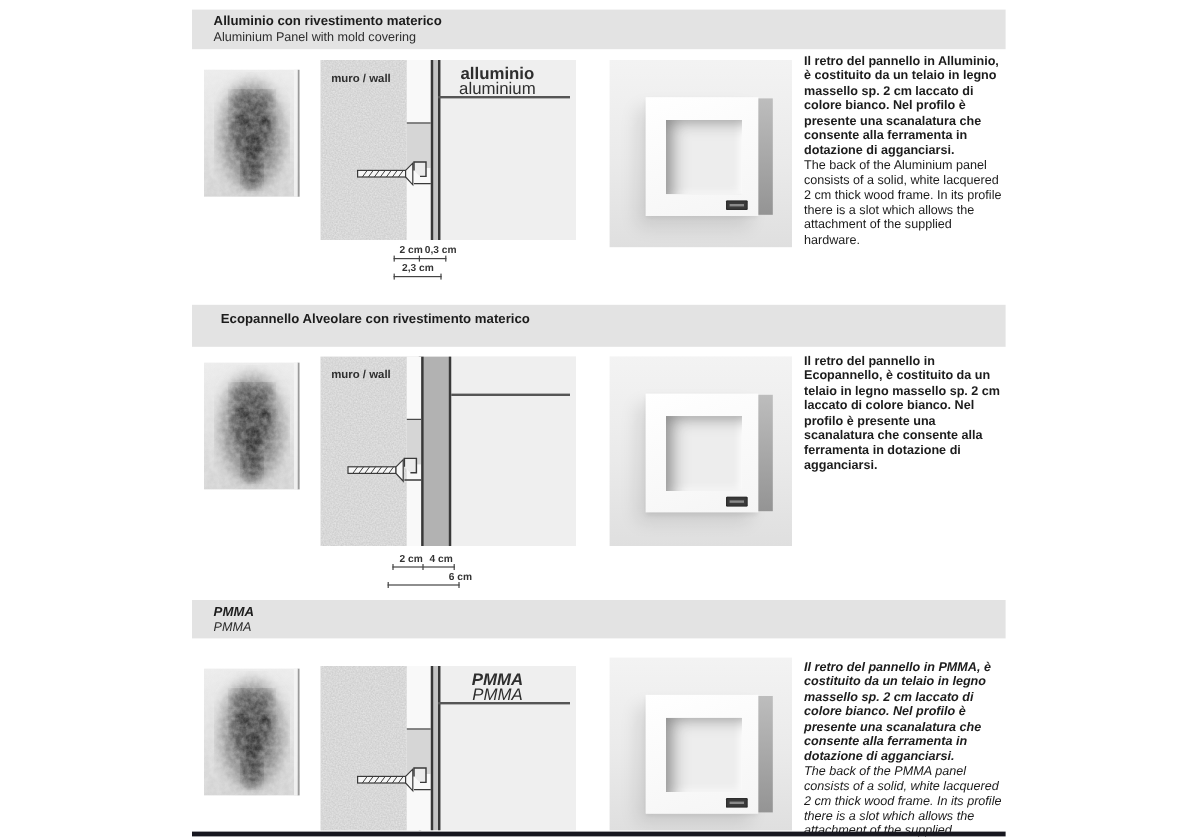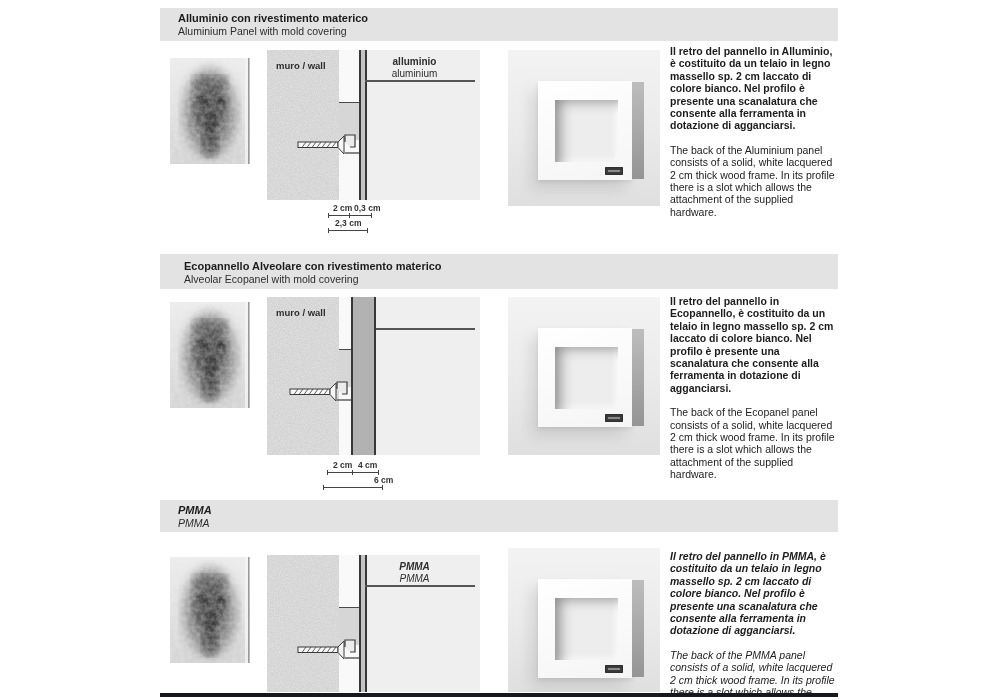"alluminio" .panel-label { font-size: 10px -> 14px }
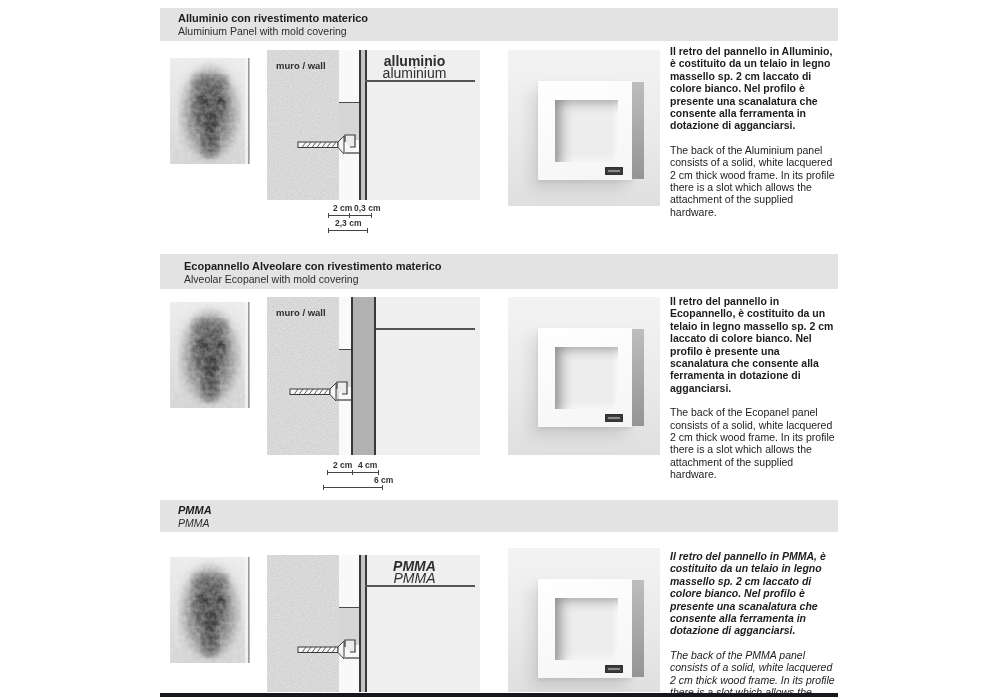"The back of the Aluminium" .bodytext .en { margin-top: 12px -> none }
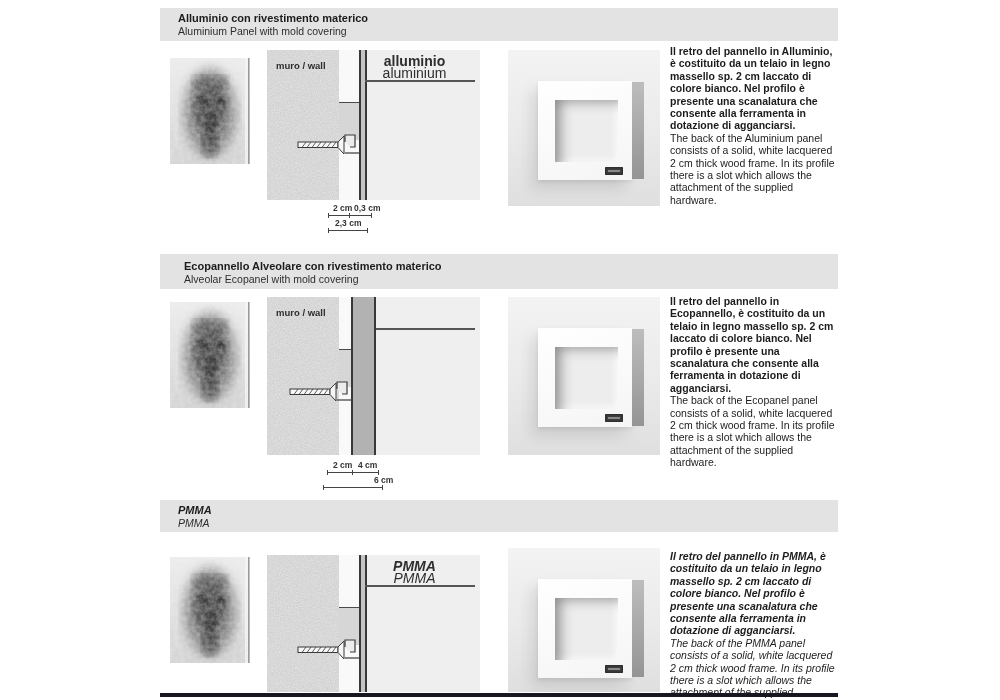"Alveolar Ecopanel with mold covering" div.hdr-sub { html: <div>Alveolar Ecopanel with mold covering</div> -> none }
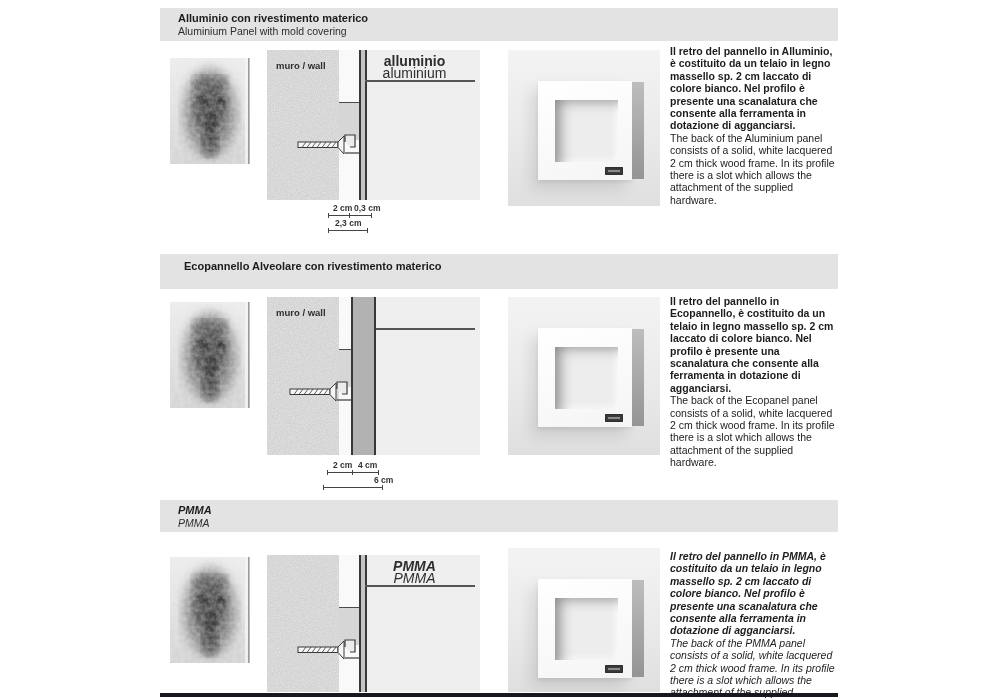"The back of the Ecopanel" p.en { html: <p>The back of the Ecopanel panel consists of a solid, white lacquered 2 cm thick wood frame. In its profile there is a slot which allows the attachment of the supplied hardware.</p> -> none }
